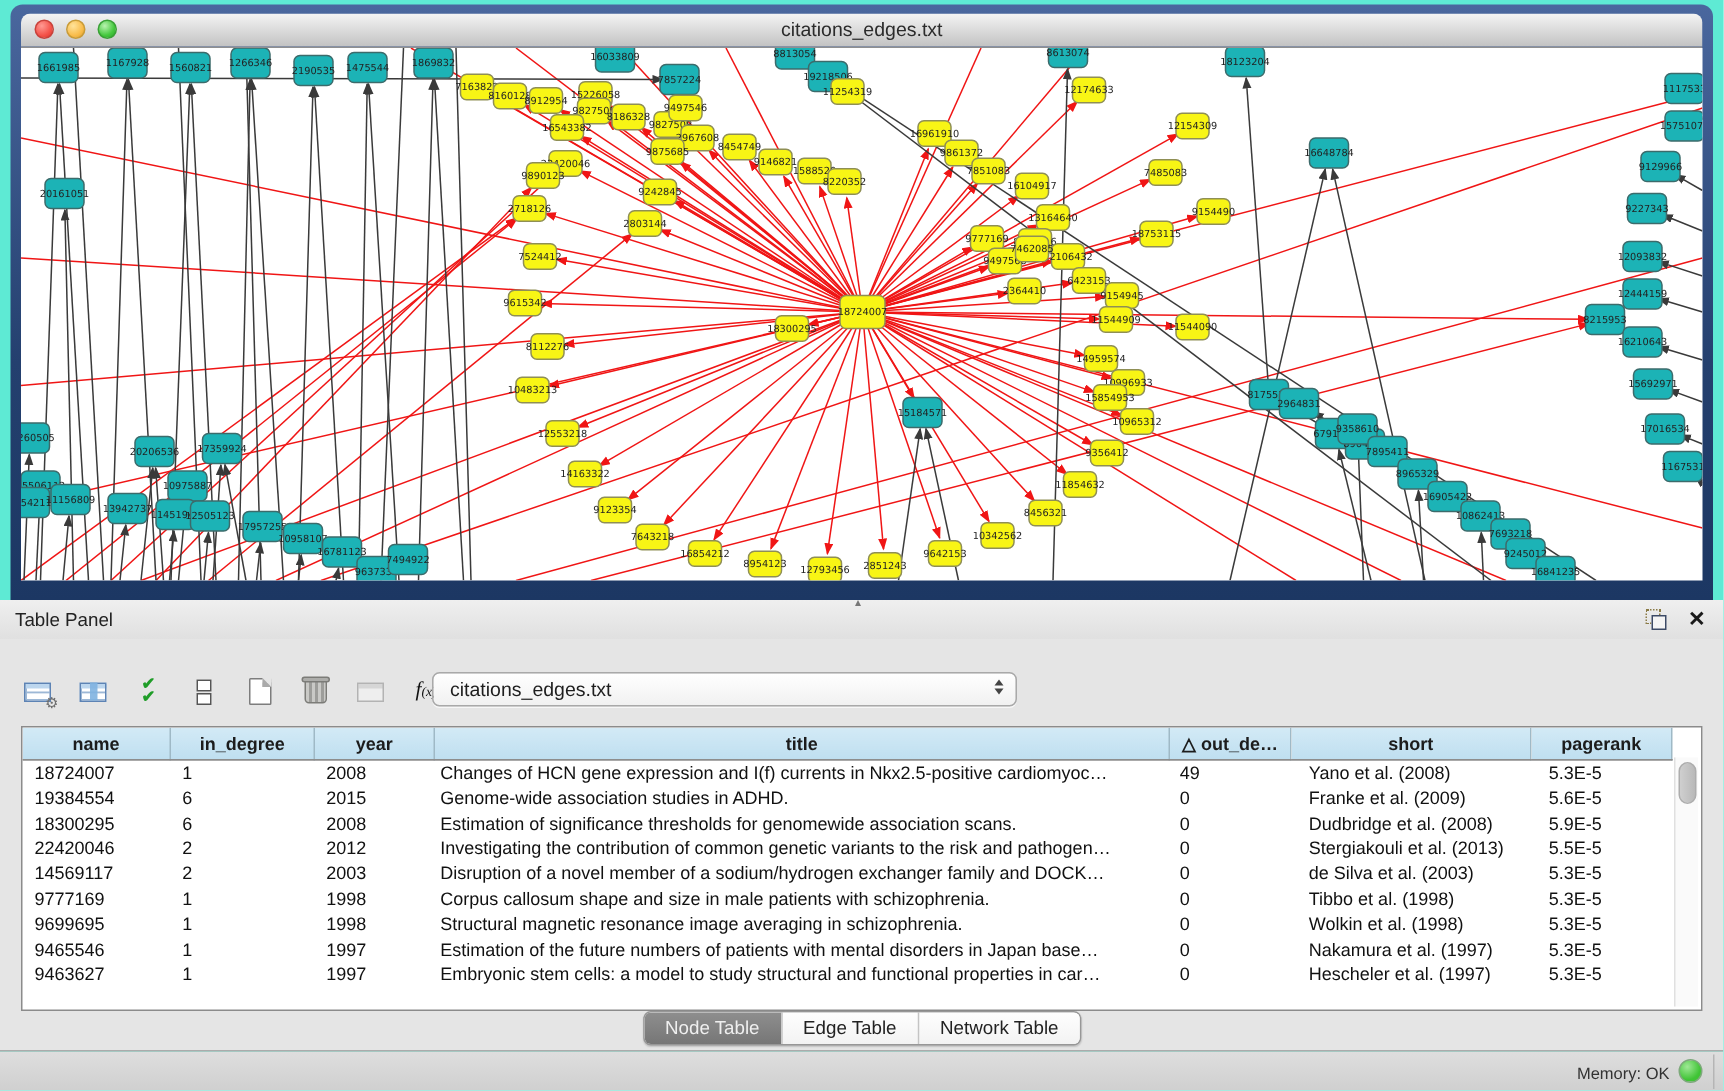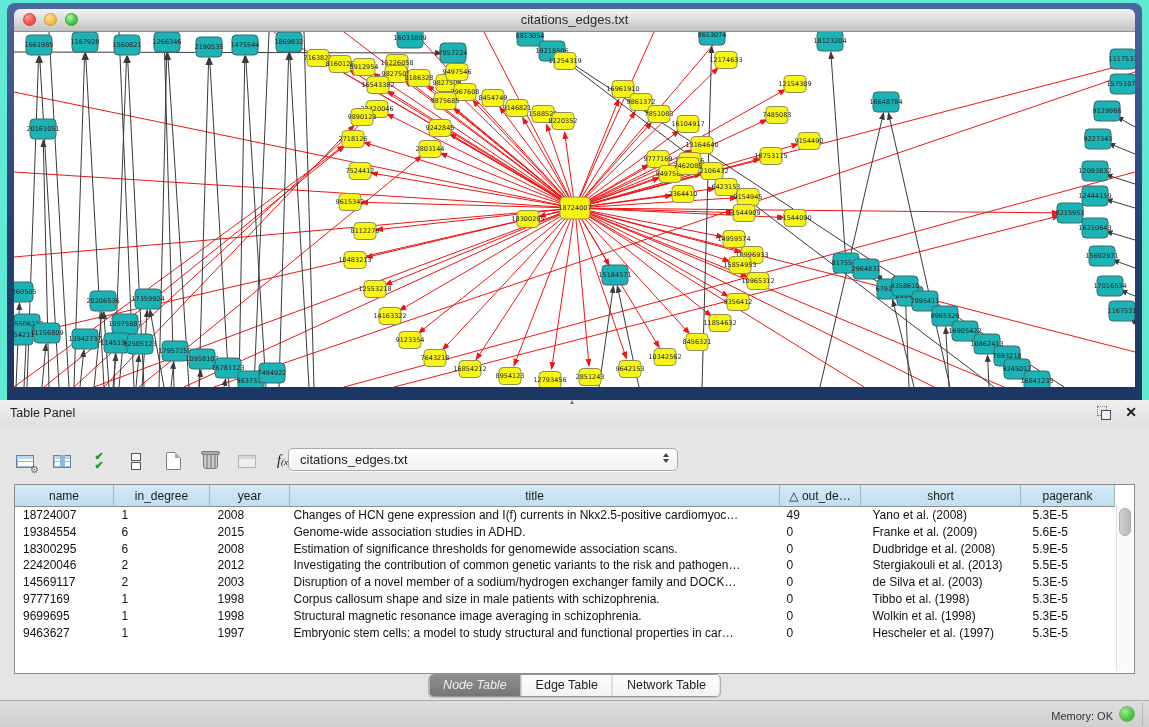"name" .node-table th { font-weight: normal -> bold }
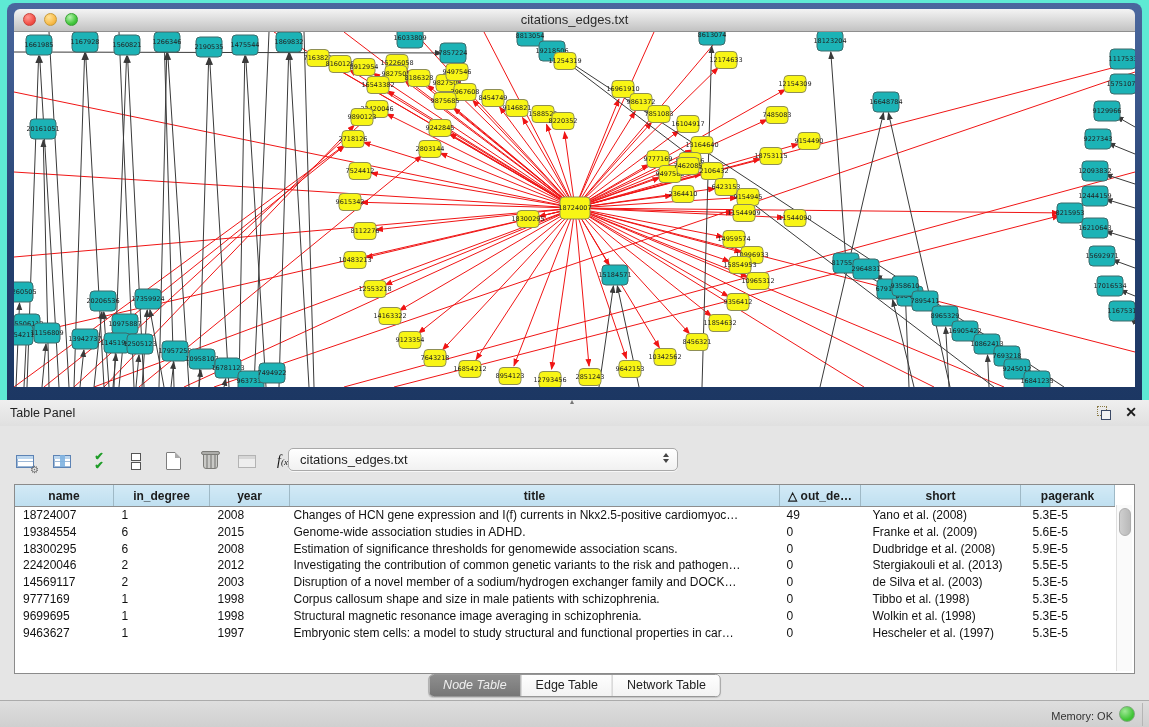"9465546" tr { html: none -> <tr> <td>9465546</td> <td>1</td> <td>1997</td> <td>Estimation of the future numbers of patients with mental disorders in Japan base…</td> <td>0</td> <td>Nakamura et al. (1997)</td> <td>5.3E-5</td> </tr> }
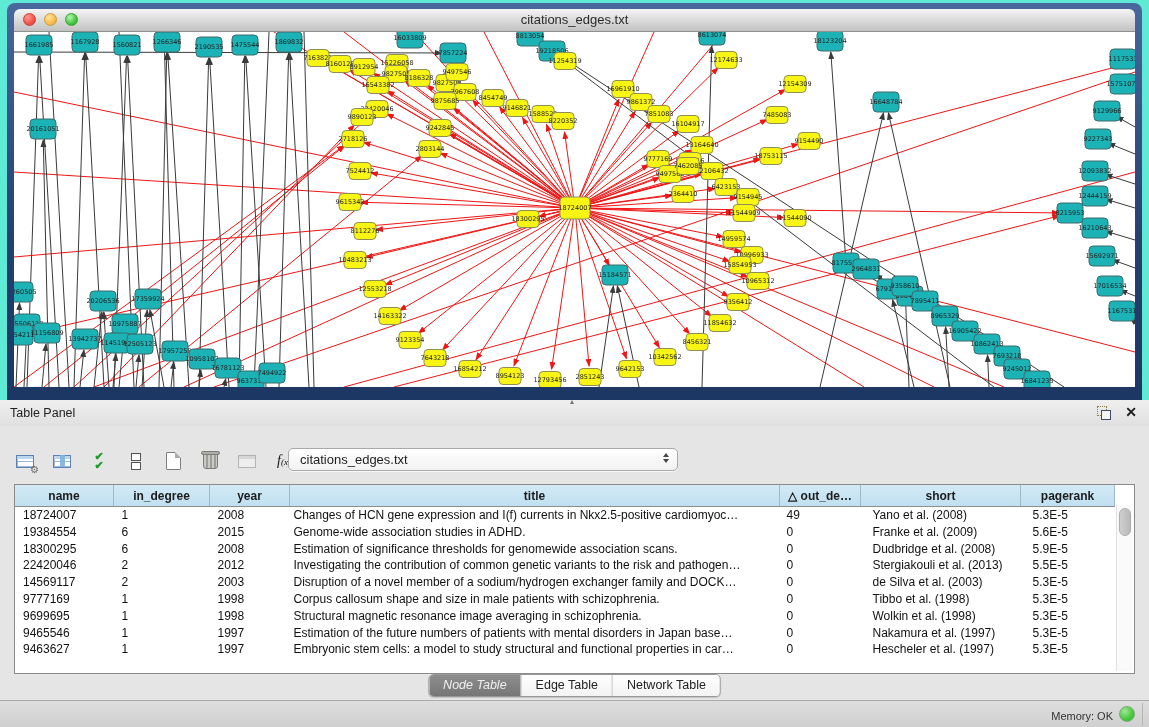"Node Table" .tab.active { font-style: italic -> none }
